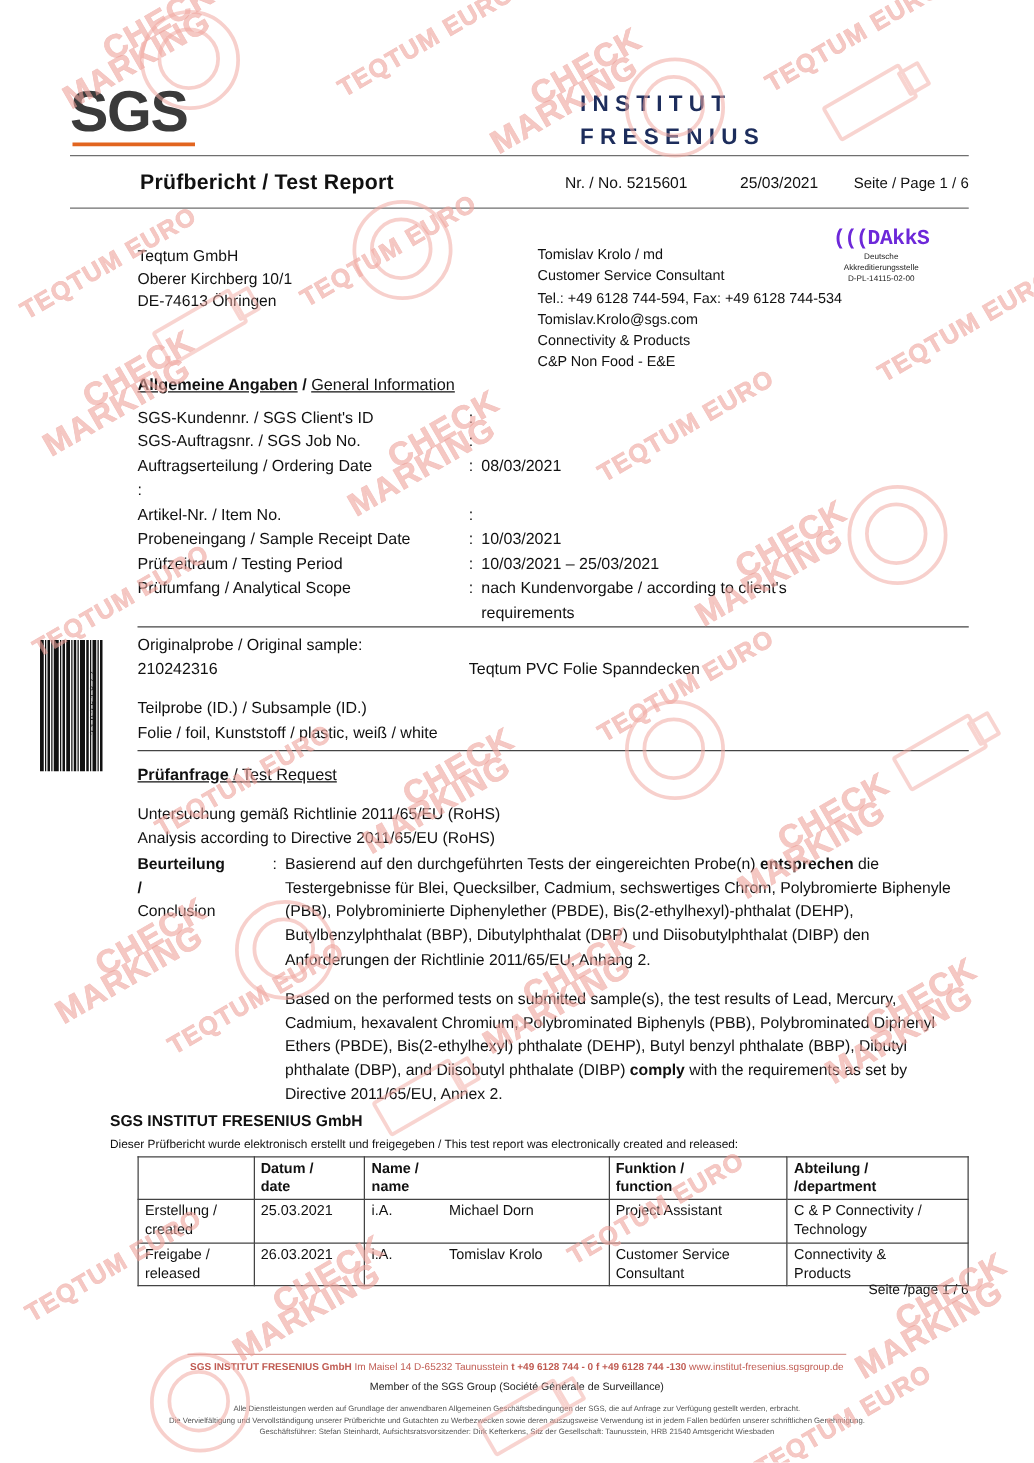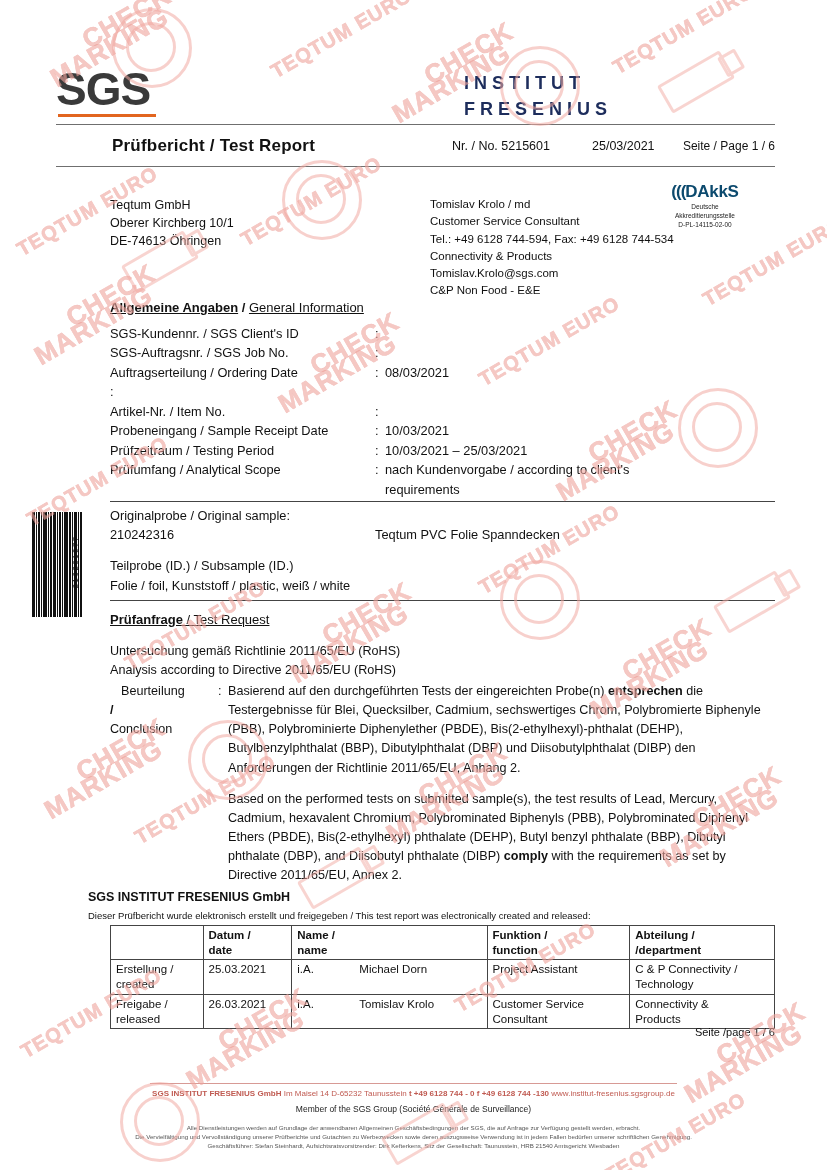"(((DAkkS" .dakks .mark { color: #0c4a6e -> #6d28d9; font-family: none -> Liberation Mono, monospace }
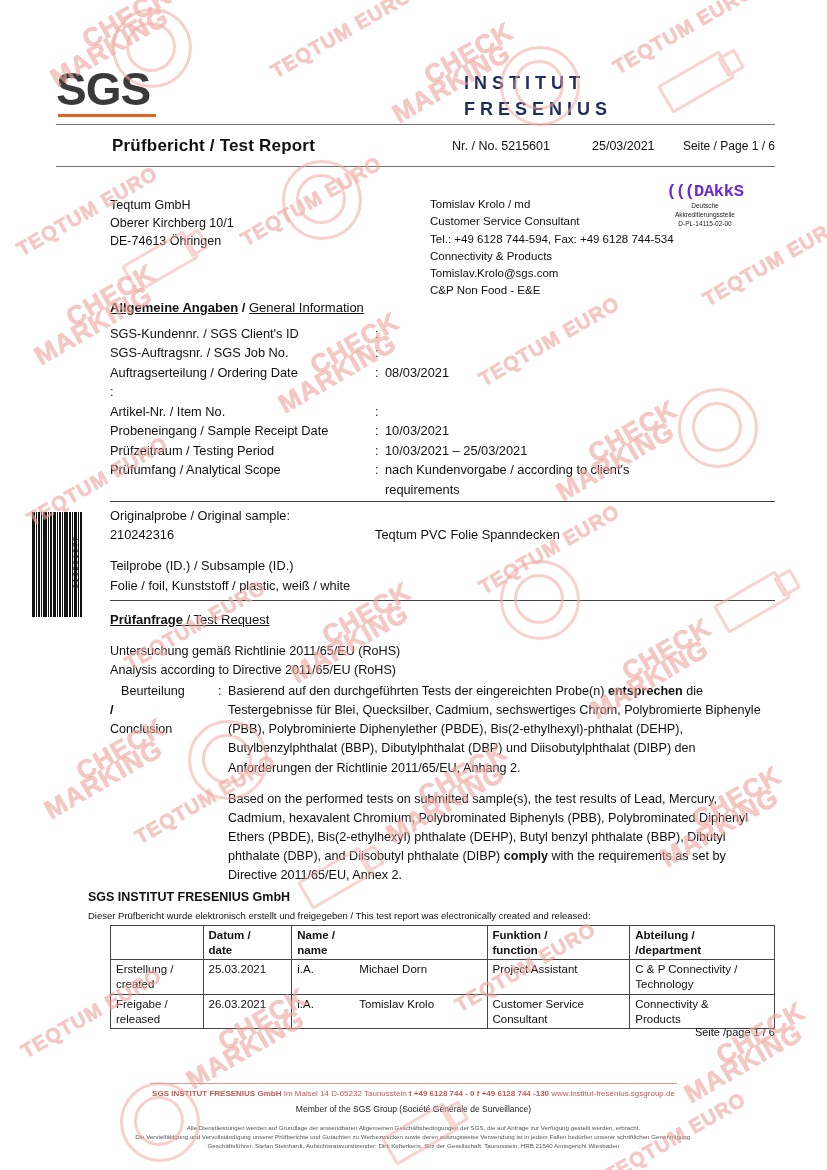"Connectivity & Products" div { order: before "Tomislav.Krolo@sgs.com" -> after "Tomislav.Krolo@sgs.com" }
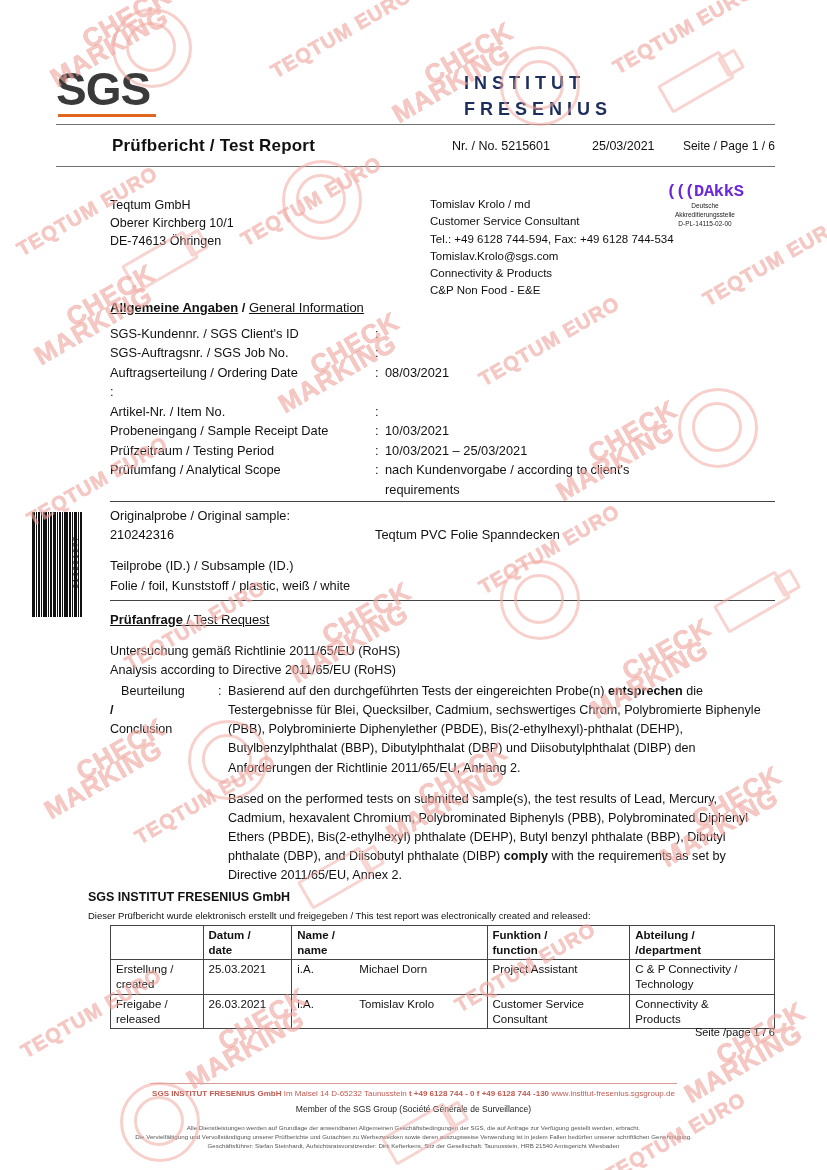"Beurteilung" .concl .lbl .sl { font-weight: 400 -> 700; margin-left: 11px -> none }
